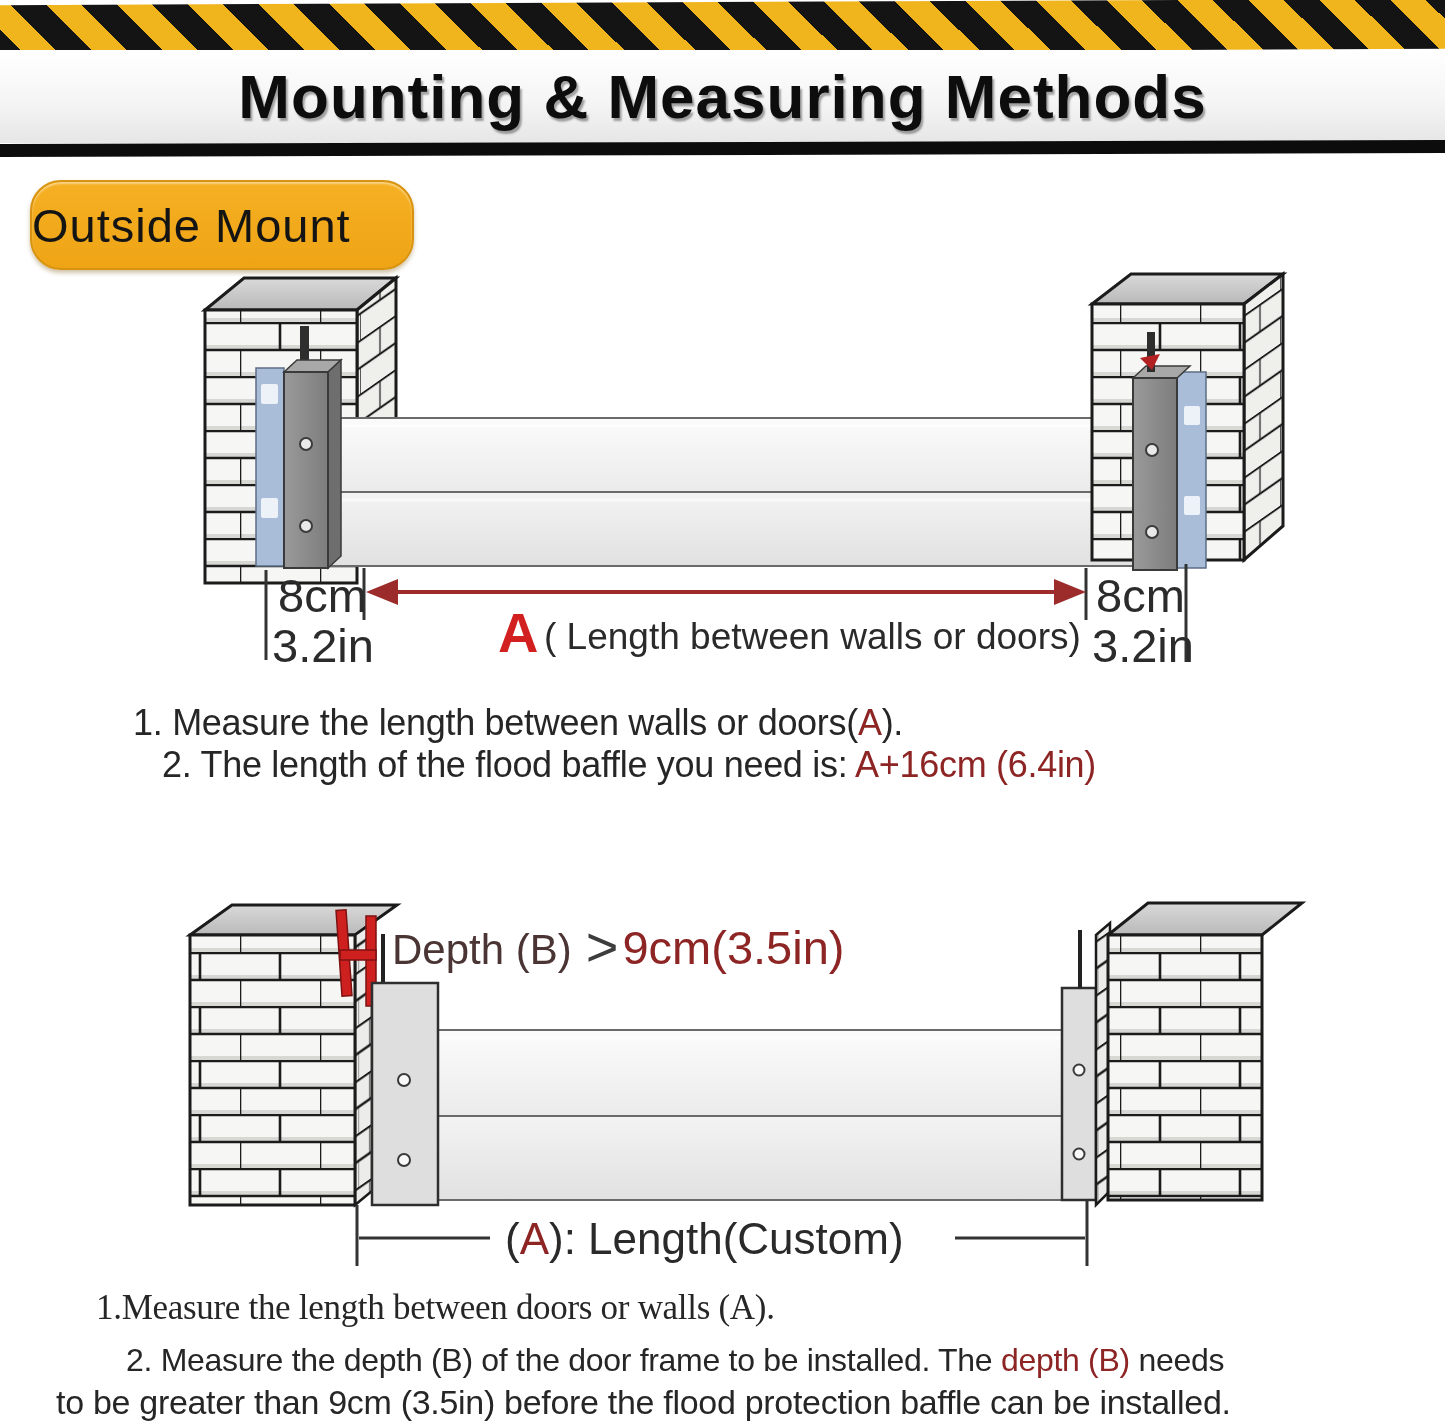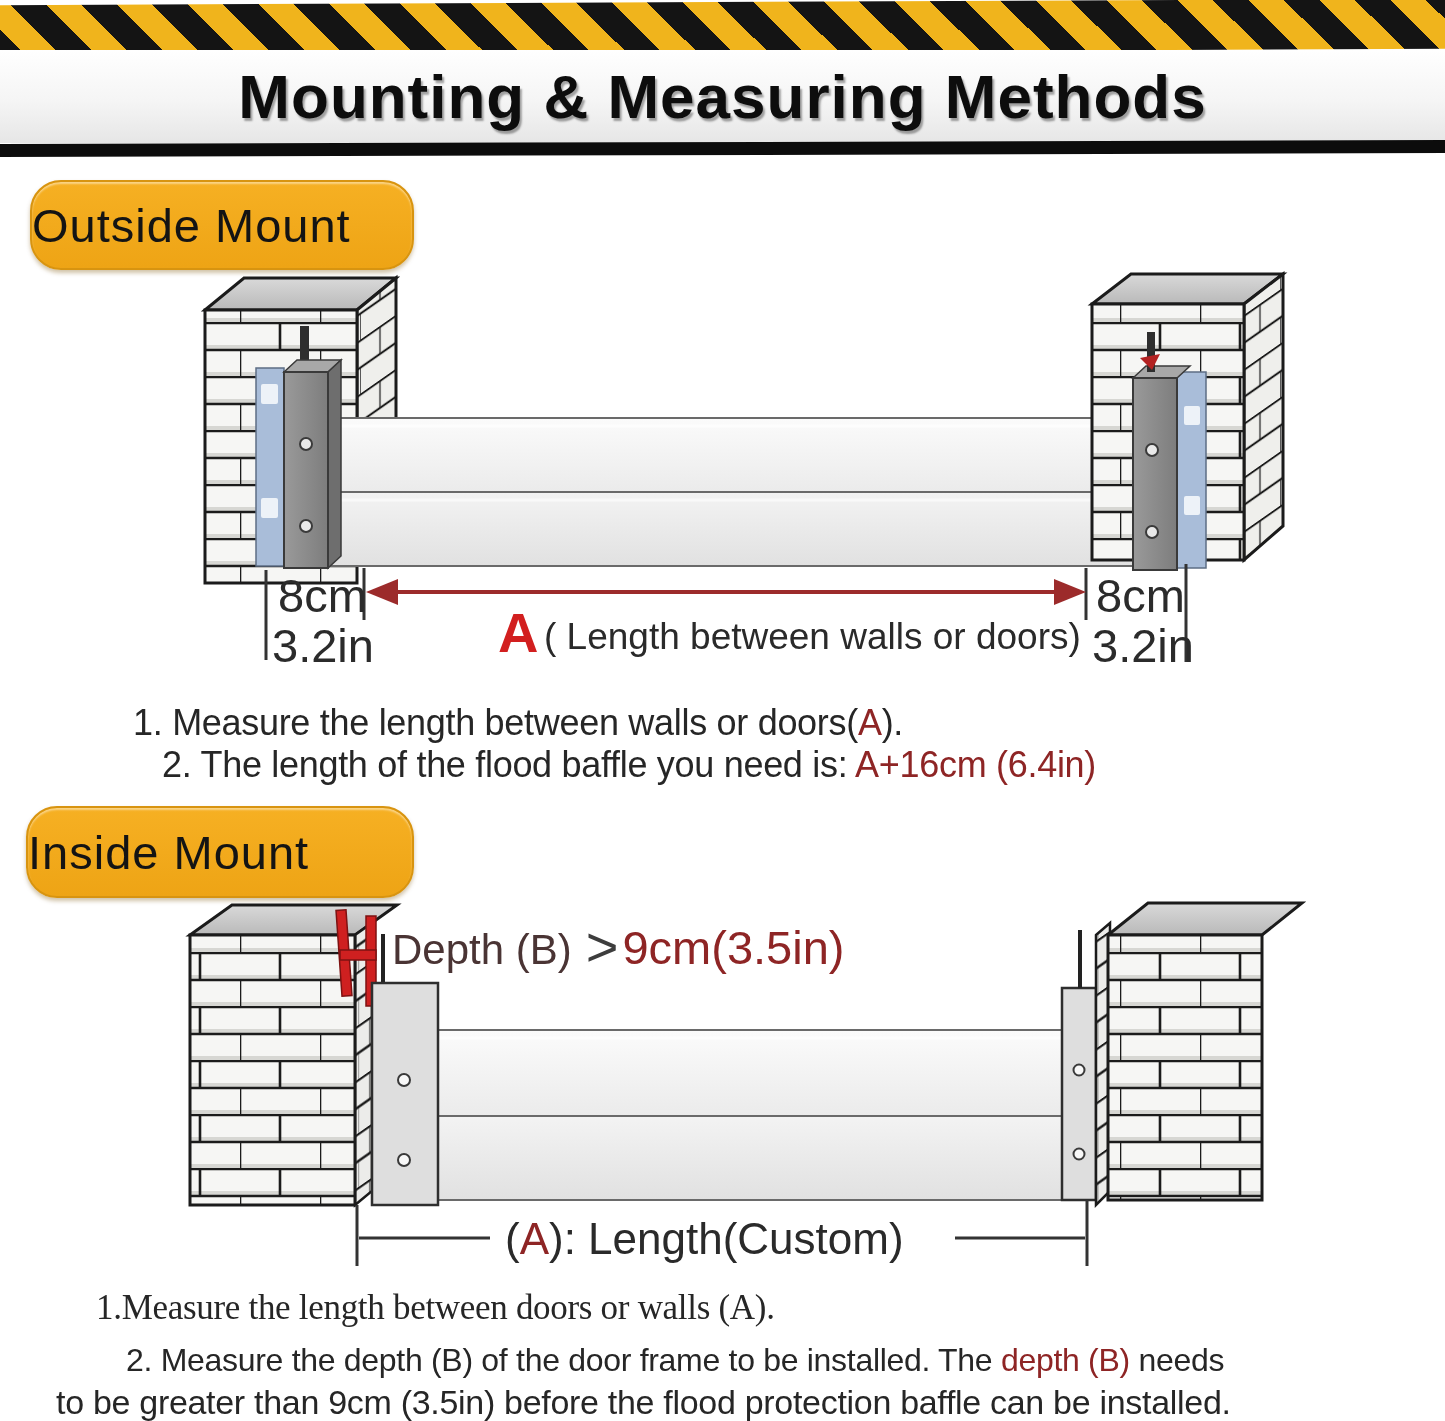"Inside Mount" div.badge { html: <div> <span>Inside Mount</span> </div> -> none }
